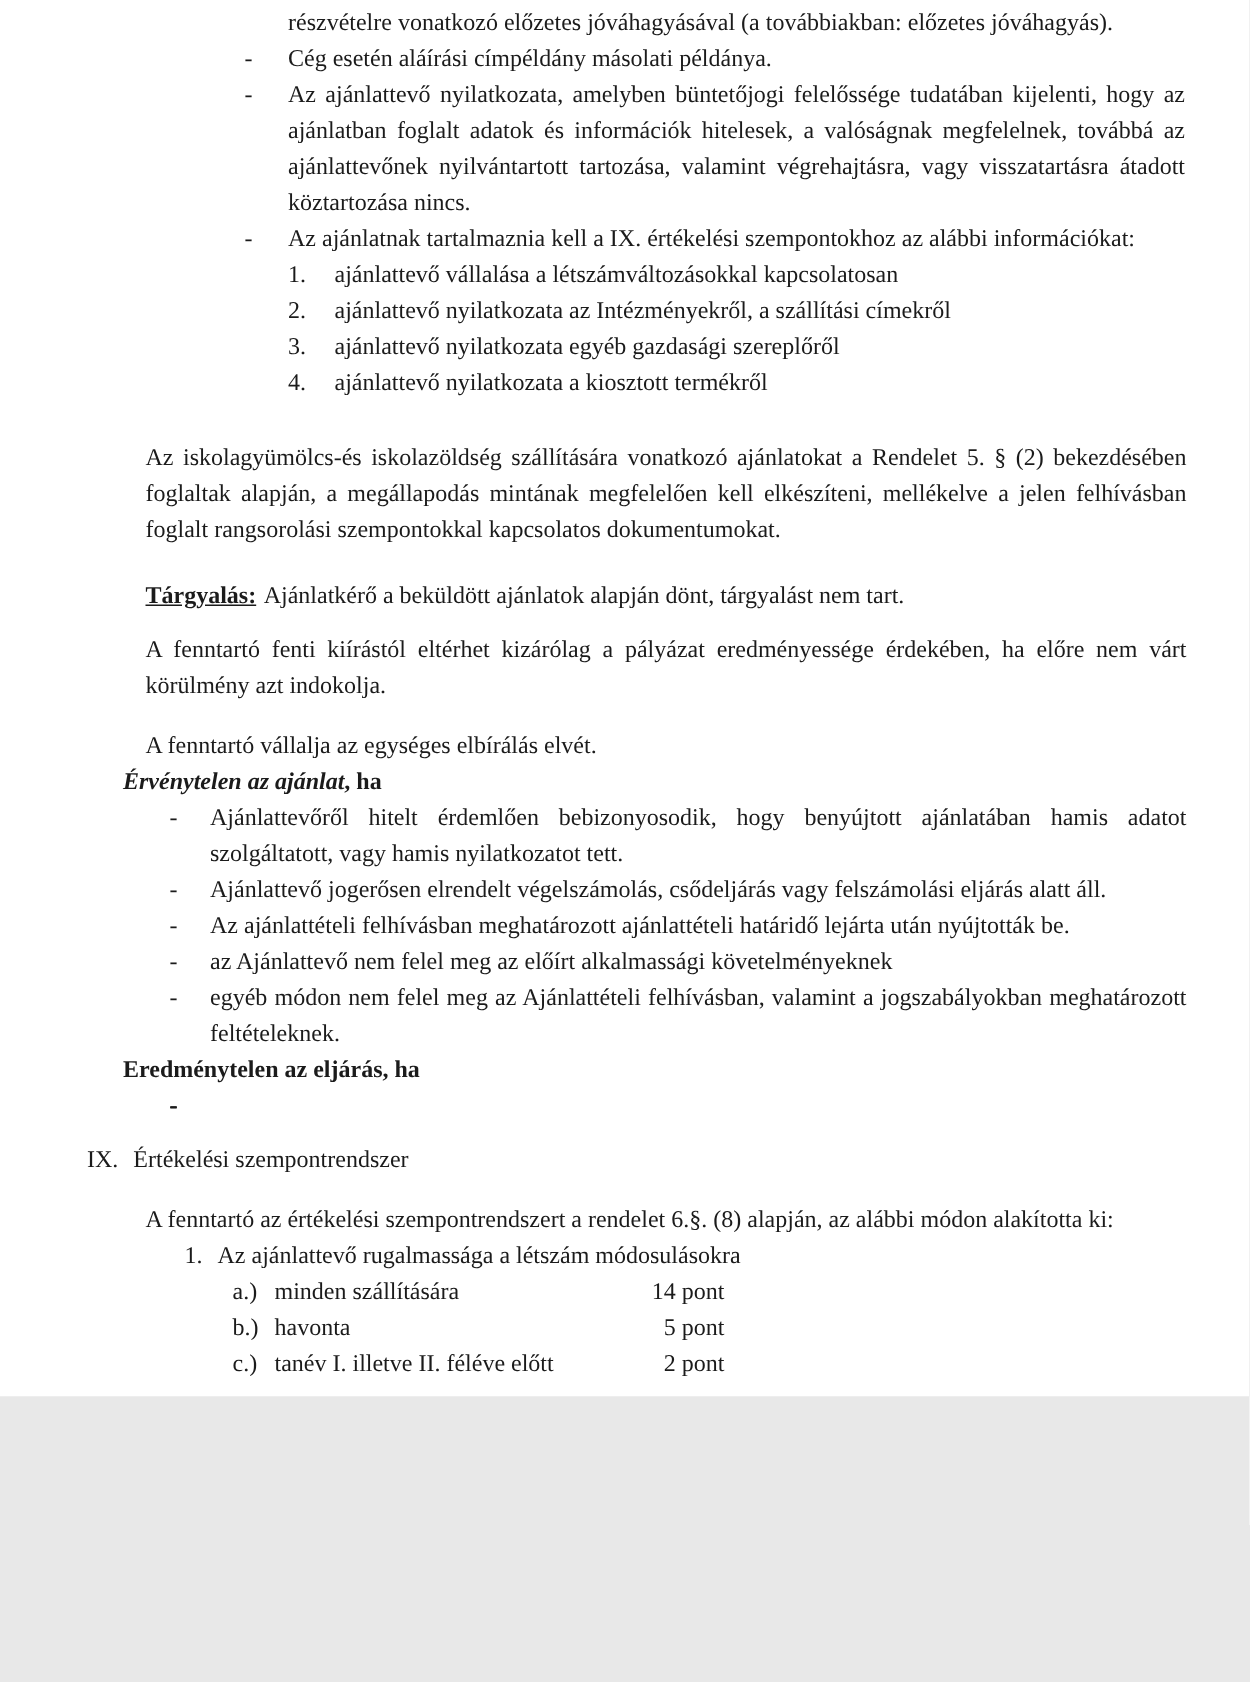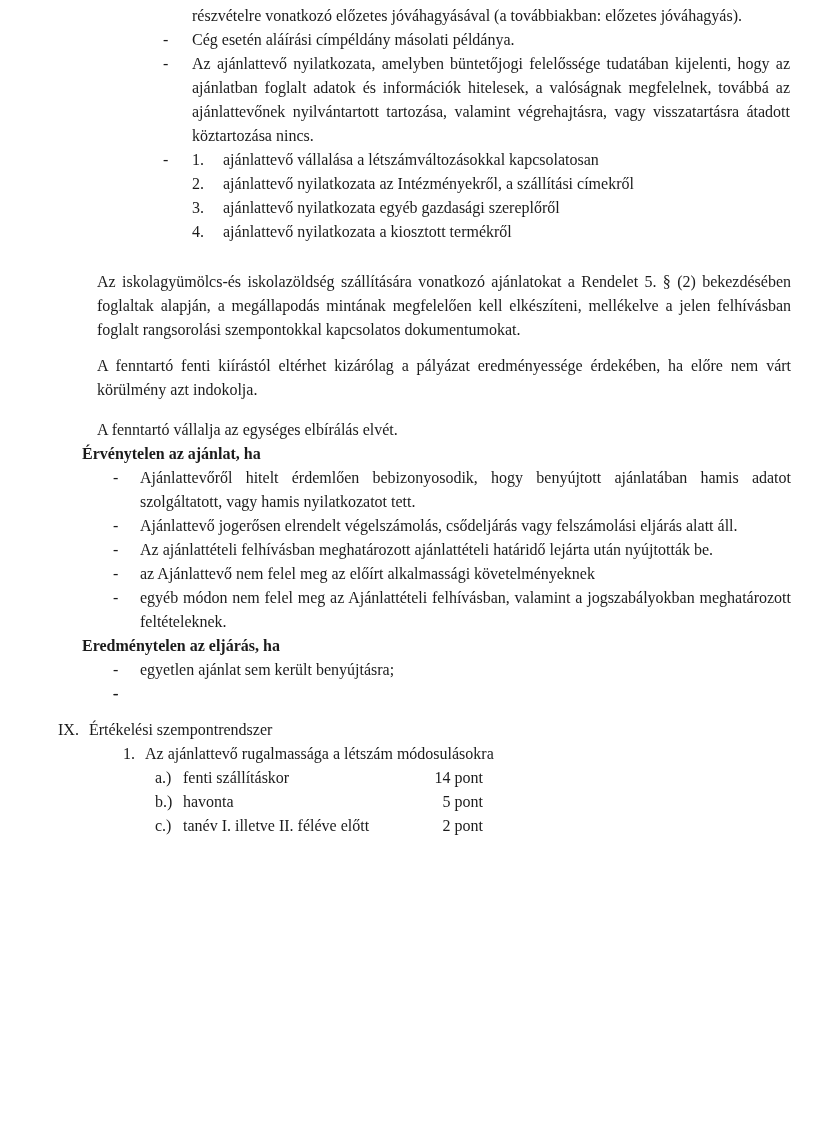"részvételre vonatkozó előzetes" .page { height: 1121px -> 931px }
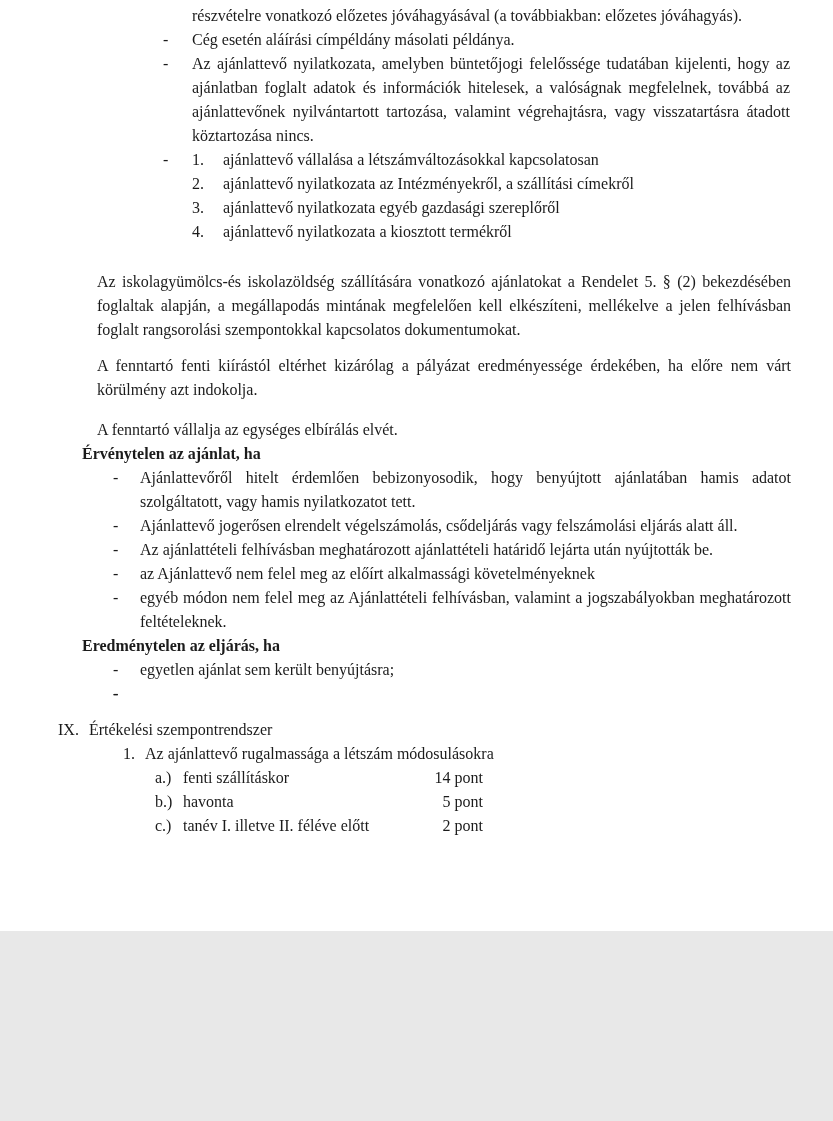"Az ajánlatnak tartalmaznia kell a" span { html: none -> <span>Az ajánlatnak tartalmaznia kell a IX. értékelési szempontokhoz az alábbi információkat:</span> }
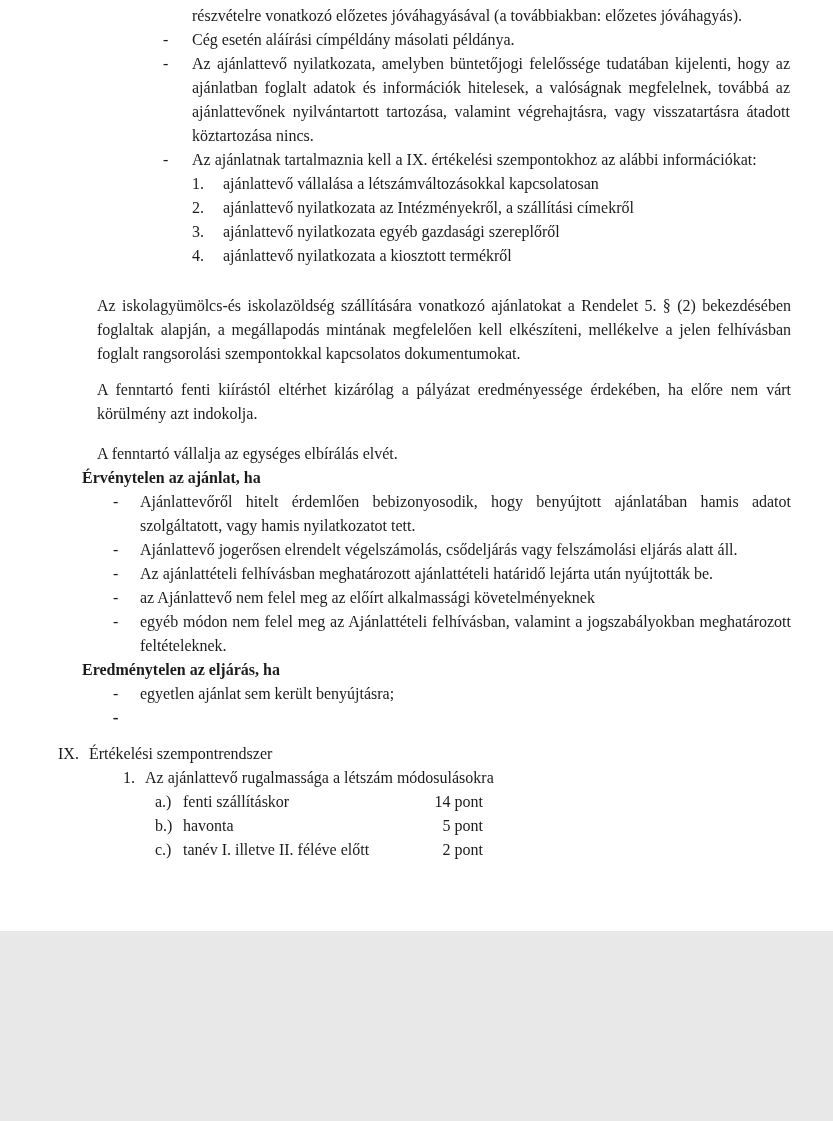"Tárgyalás: Ajánlatkérő a beküldött" div.p-body { html: none -> <div> <span>Tárgyalás:</span><span>Ajánlatkérő a beküldött ajánlatok alapján dönt, tárgyalást nem tart.</span> </div> }
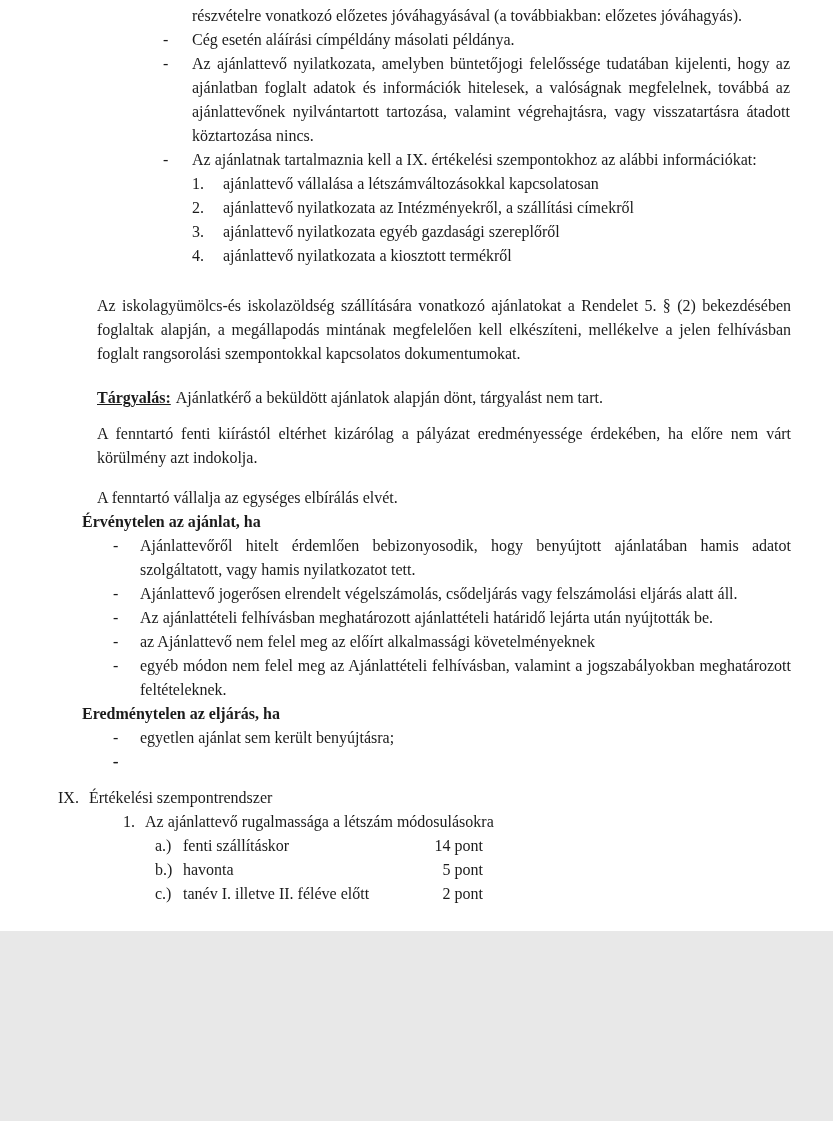"Érvénytelen az ajánlat" .bold { font-style: none -> italic }
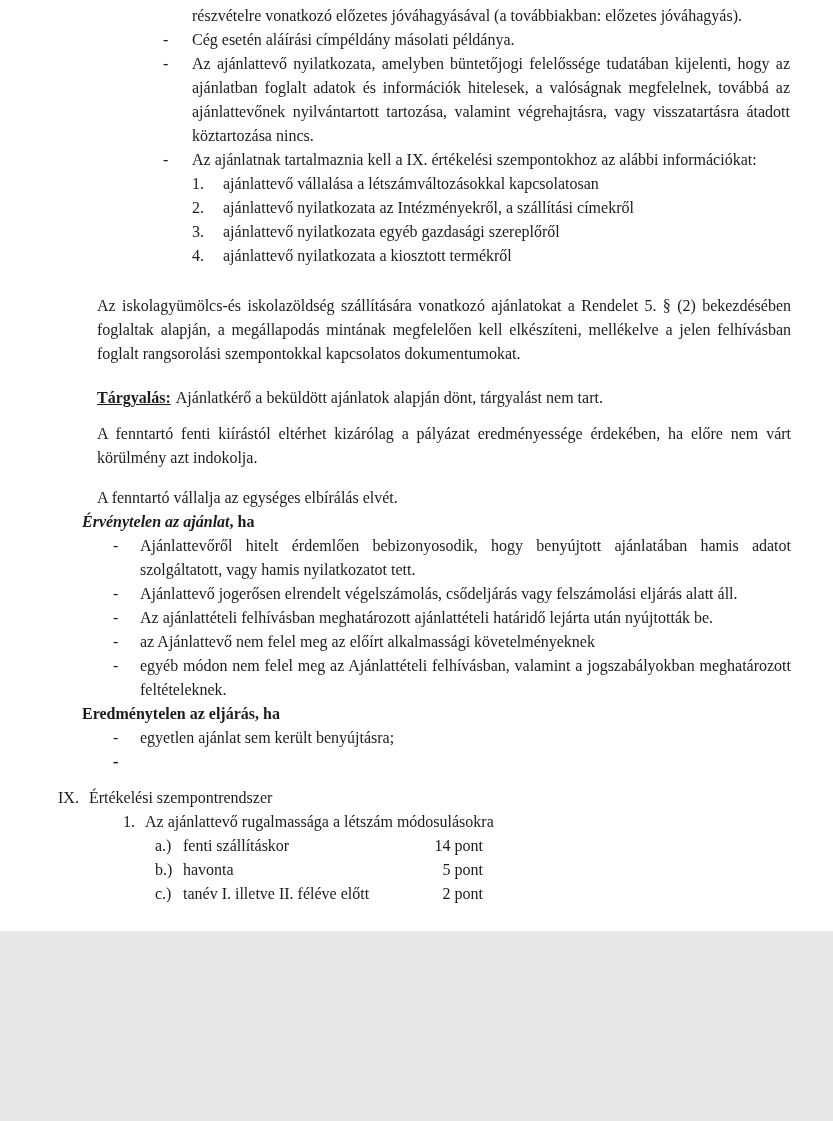"egyetlen ajánlat sem került benyújtásra;" span { html: <span>egyetlen ajánlat sem került benyújtásra;</span> -> none }
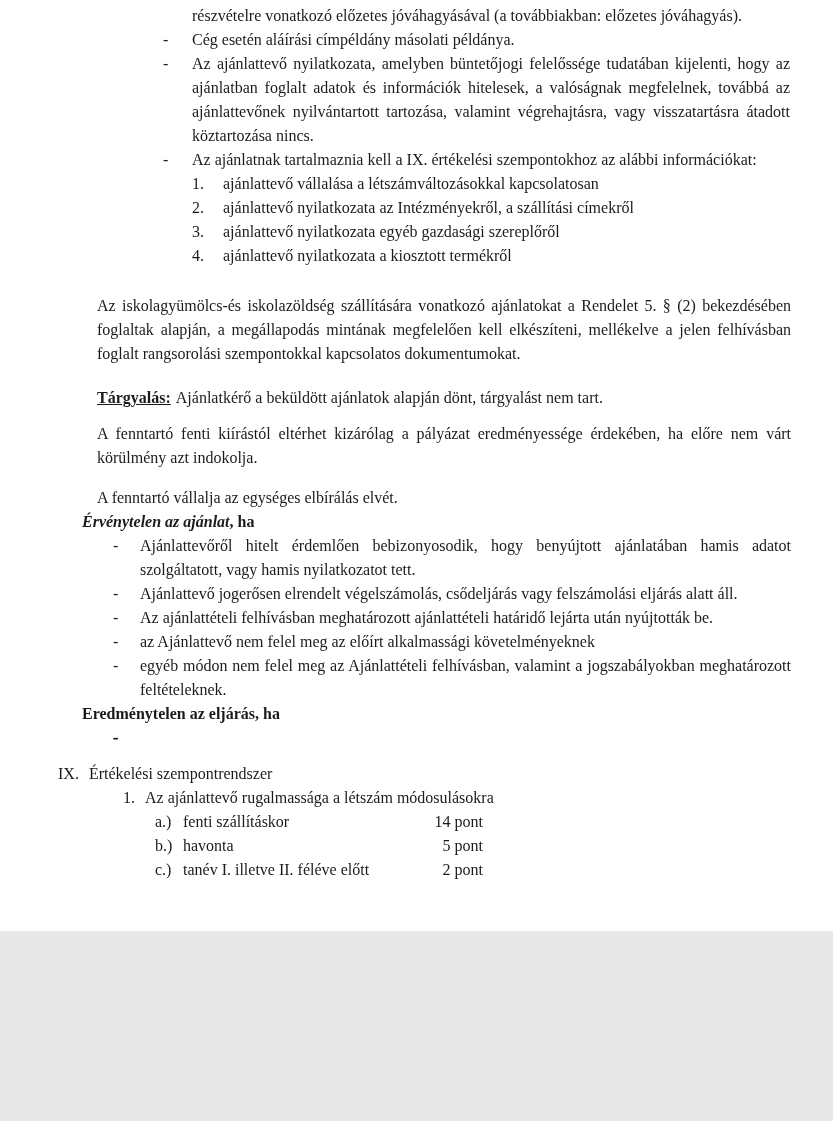"A fenntartó az értékelési" div.ix-intro { html: none -> <div>A fenntartó az értékelési szempontrendszert a rendelet 6.§. (8) alapján, az alábbi módon alakította ki:</div> }
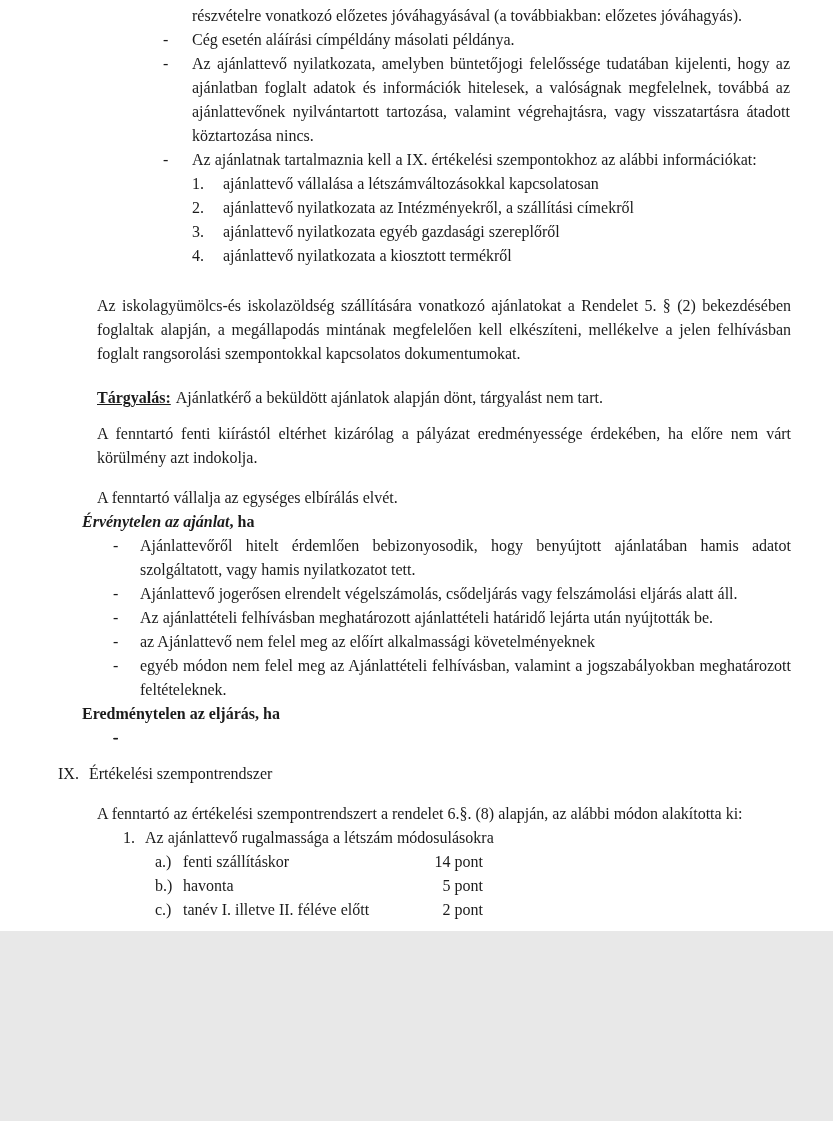"fenti szállításkor" span.lbl { text: fenti szállításkor -> minden szállítására }
